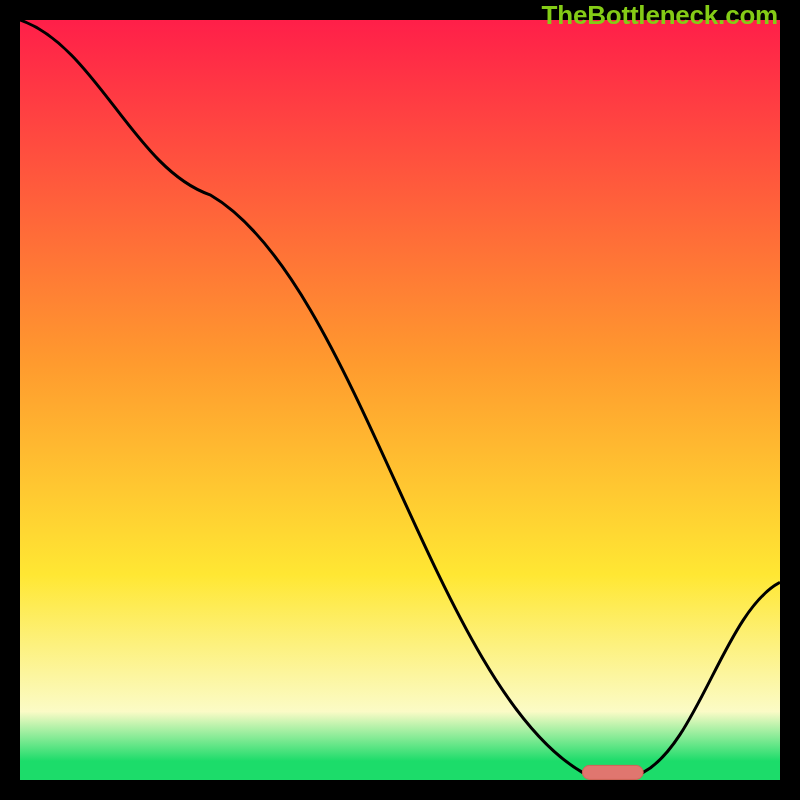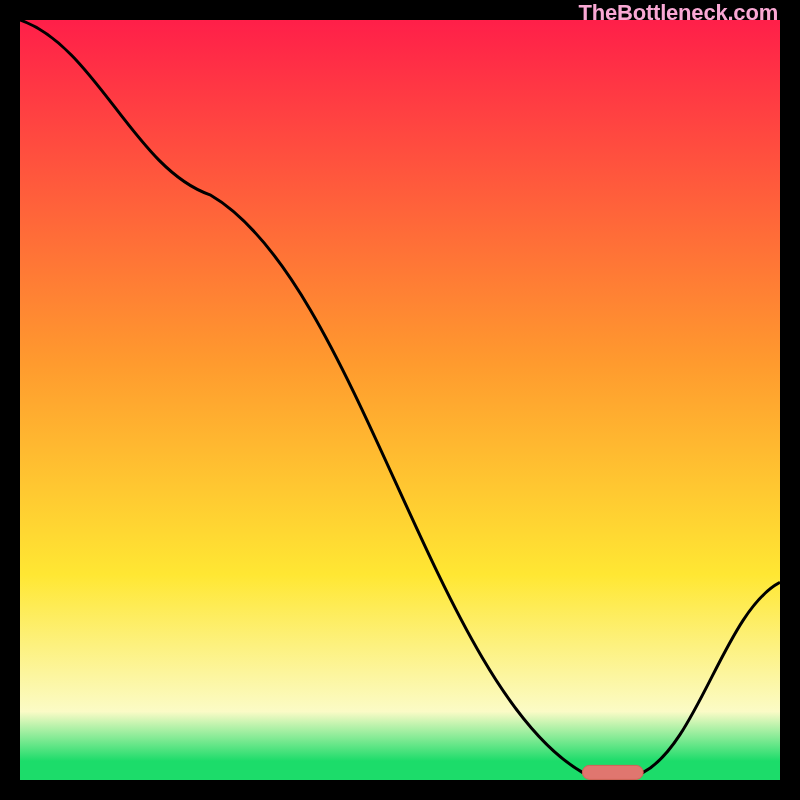"TheBottleneck.com" .watermark { color: #f9a8d4 -> #84cc16; font-size: 22px -> 26px }
